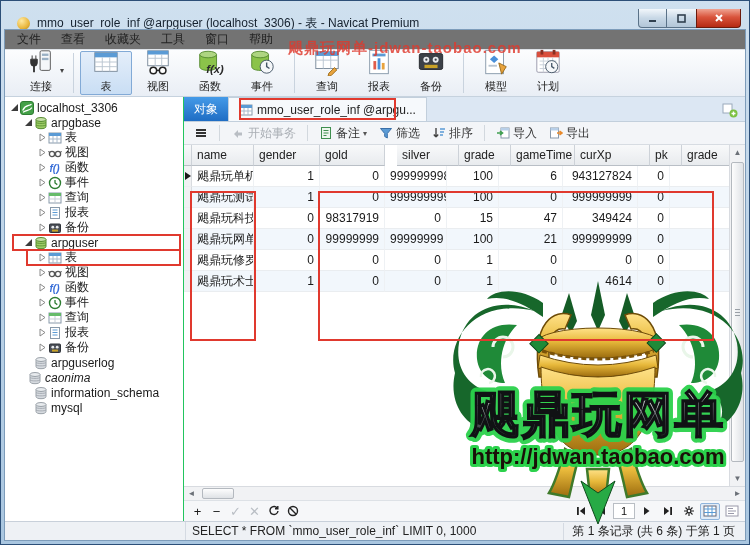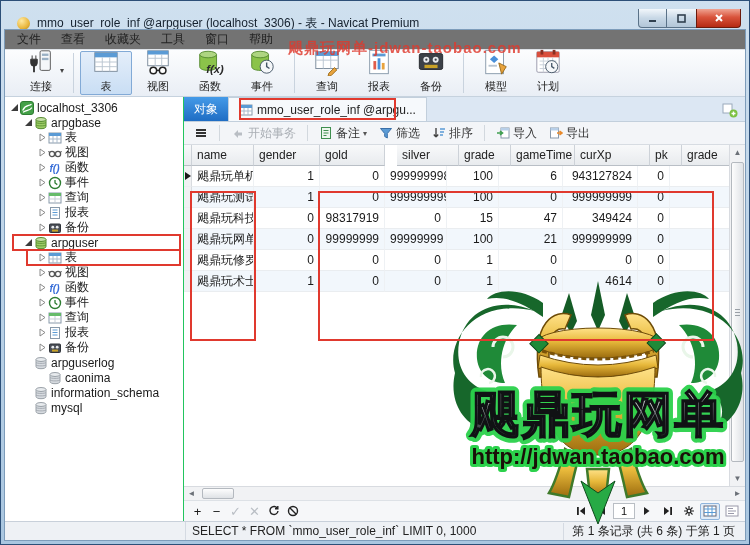"caonima" div.tree-row { font-style: none -> italic; padding-left: 32px -> 12px }
